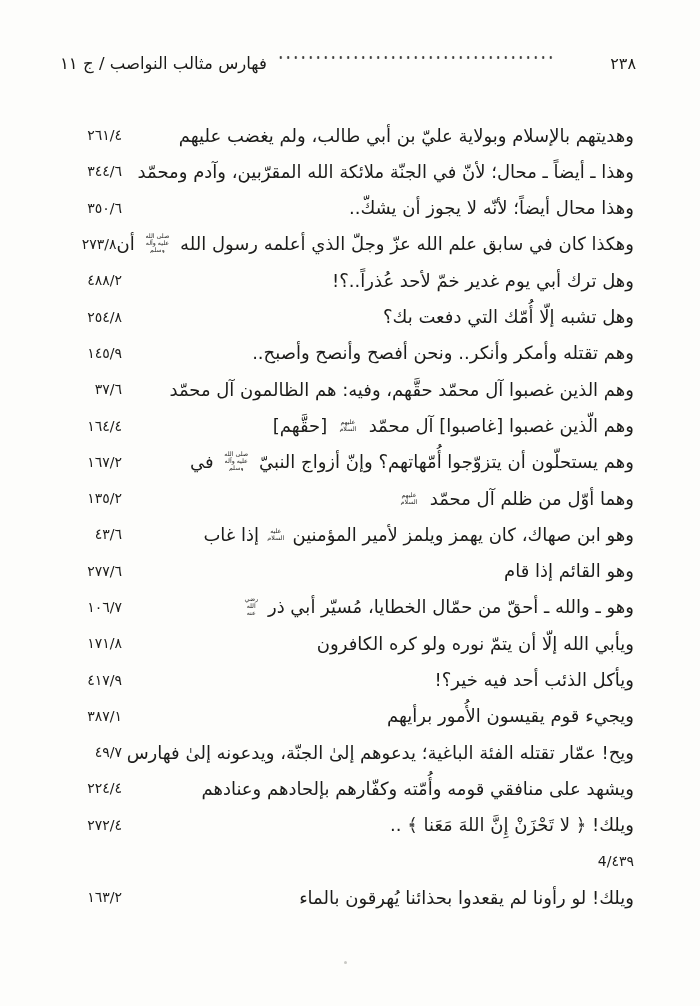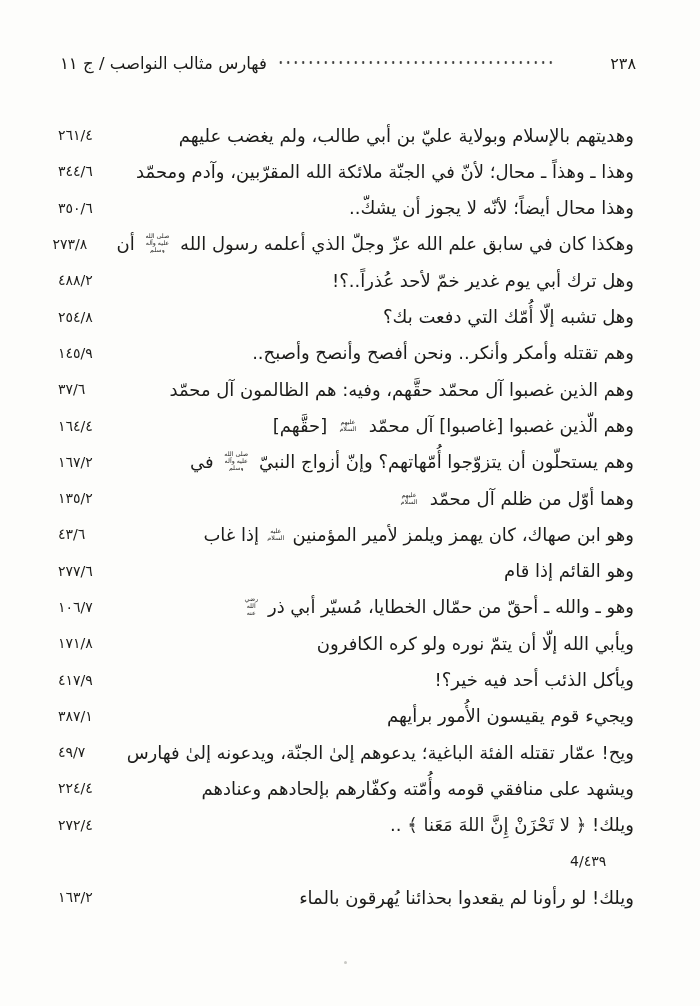"فهارس مثالب النواصب / ج" .header { align-items: center -> flex-start }
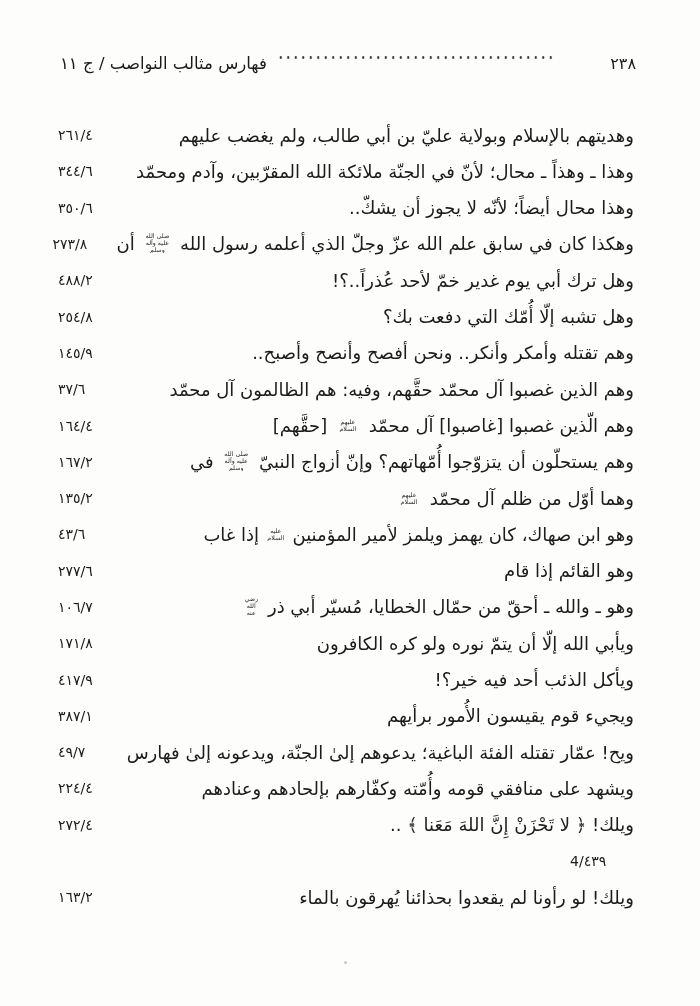"٢٦١/٤" .entry-ref { text-align: left -> right }
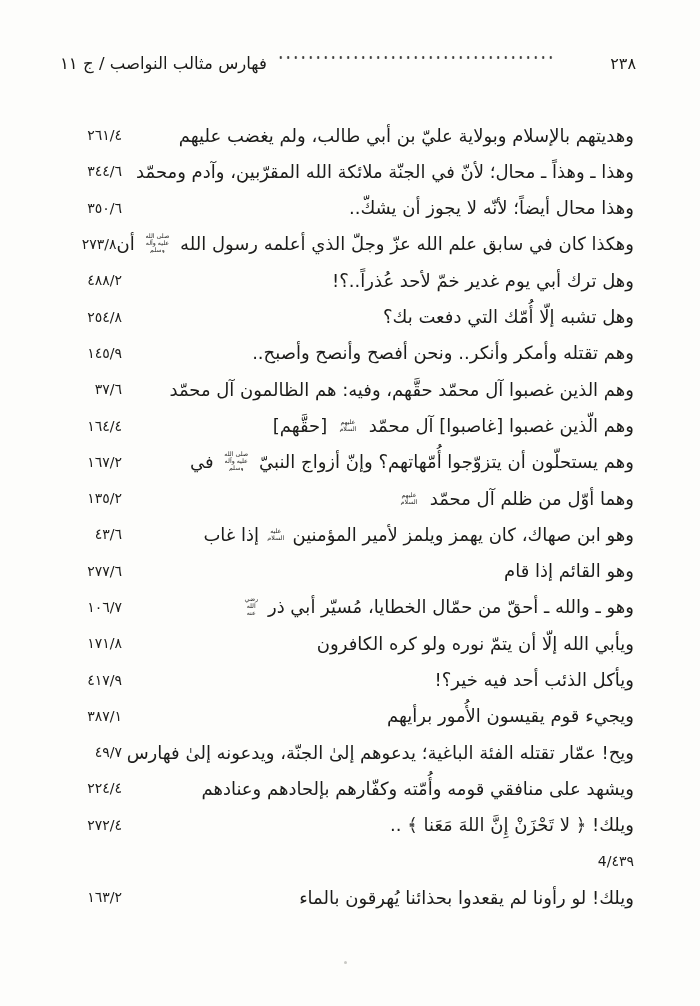"وهذا ـ وهذاً ـ محال؛" span.entry-text { text: وهذاً -> أيضاً }
